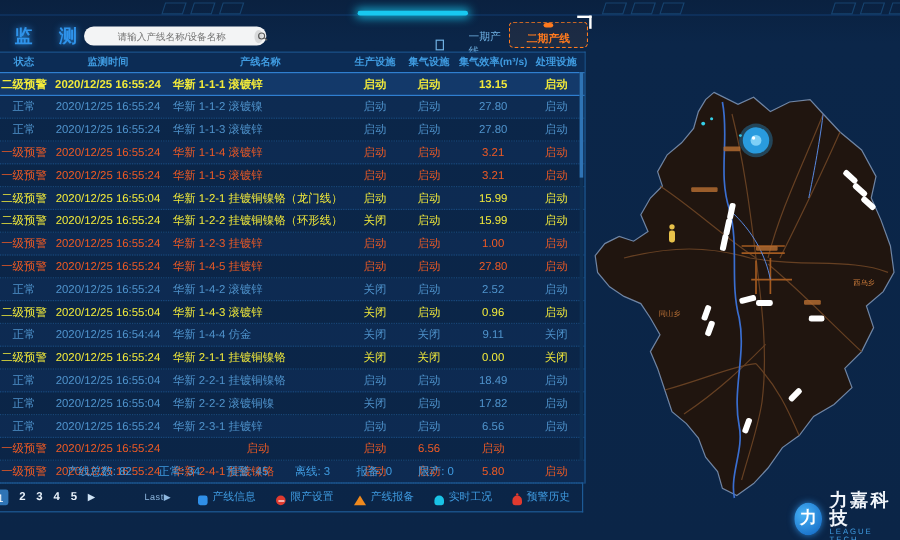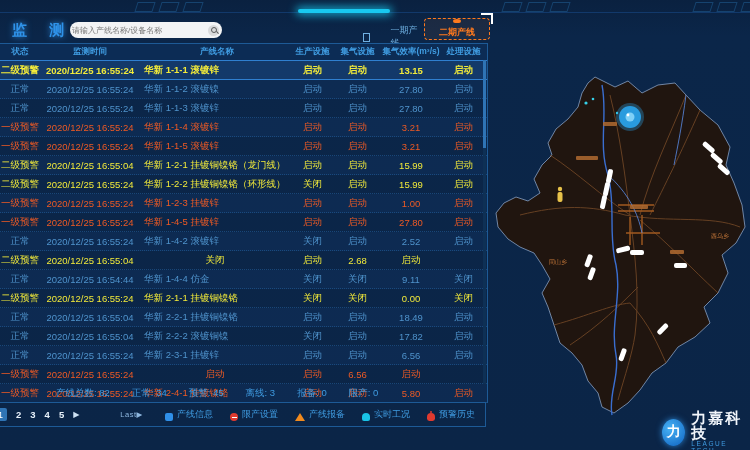"请输入产线名称/设备名称" .search input { padding: 0 4px 0 2px -> 0 4px 0 28px }
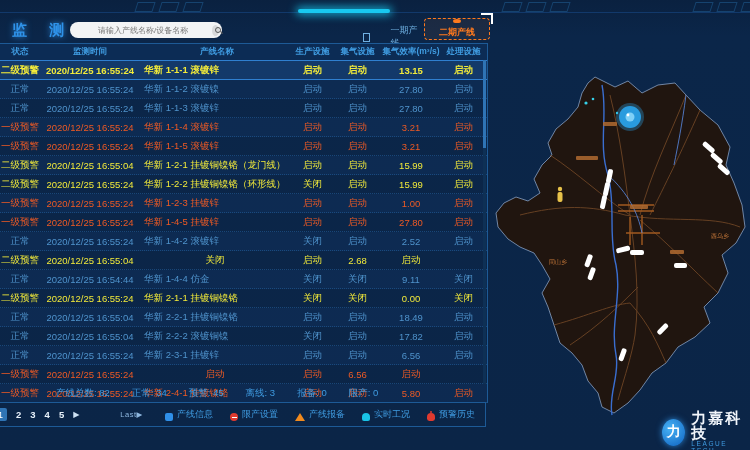"华新 1-4-3 滚镀锌" div.tc { html: none -> <div>华新 1-4-3 滚镀锌</div> }
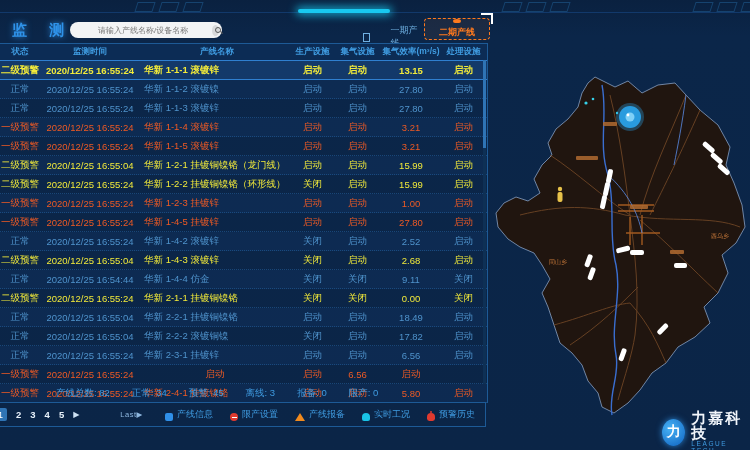"2.68" div.tc { text: 2.68 -> 0.96 }
